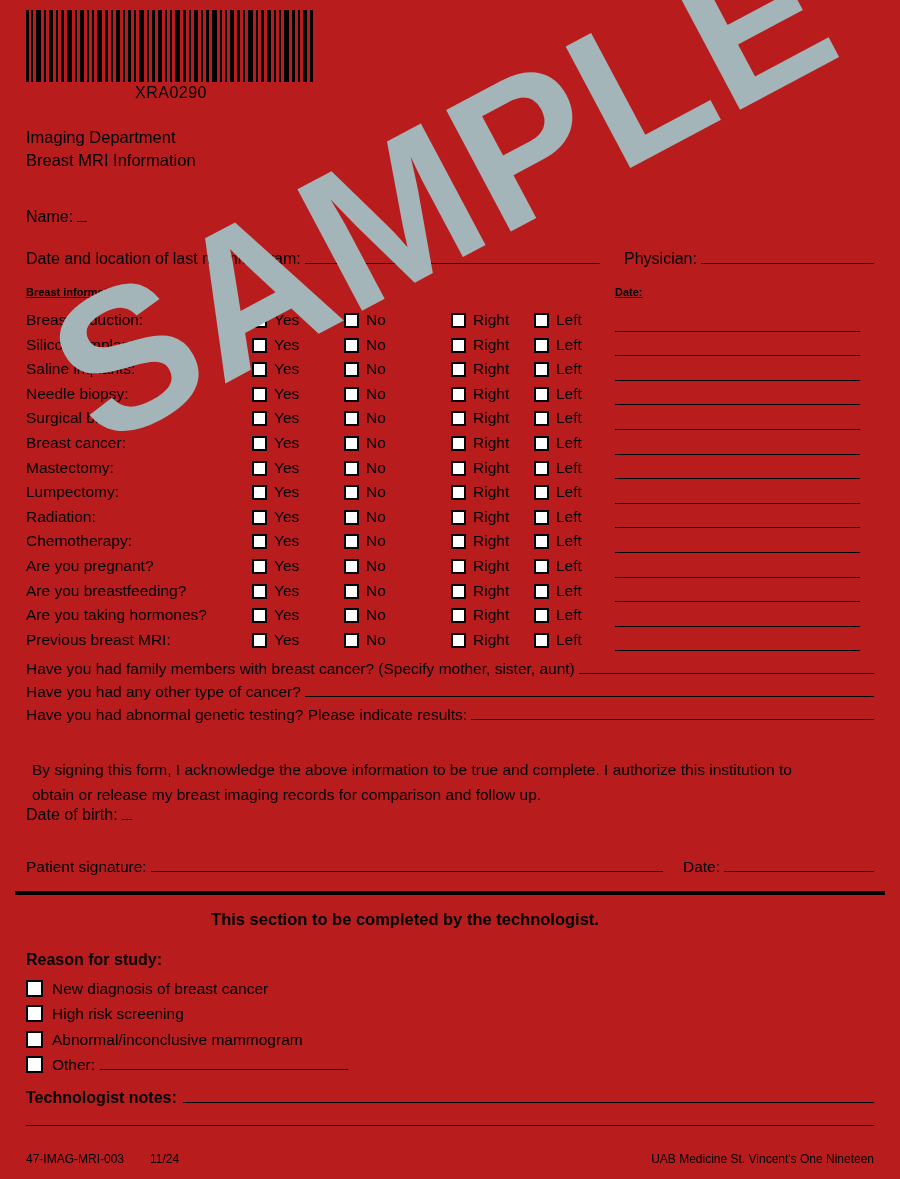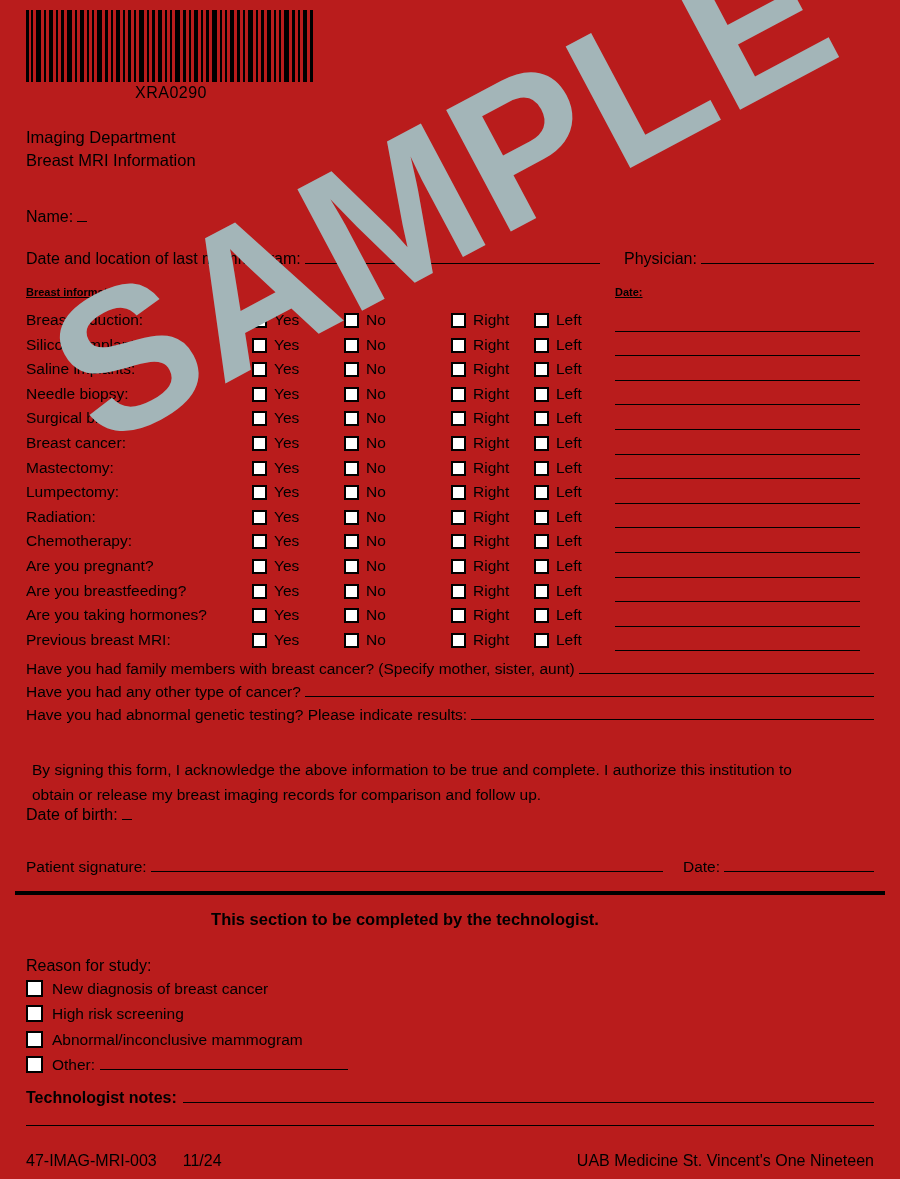"Reason for study:" .reason-head { font-weight: normal -> bold; margin-top: 6px -> none }
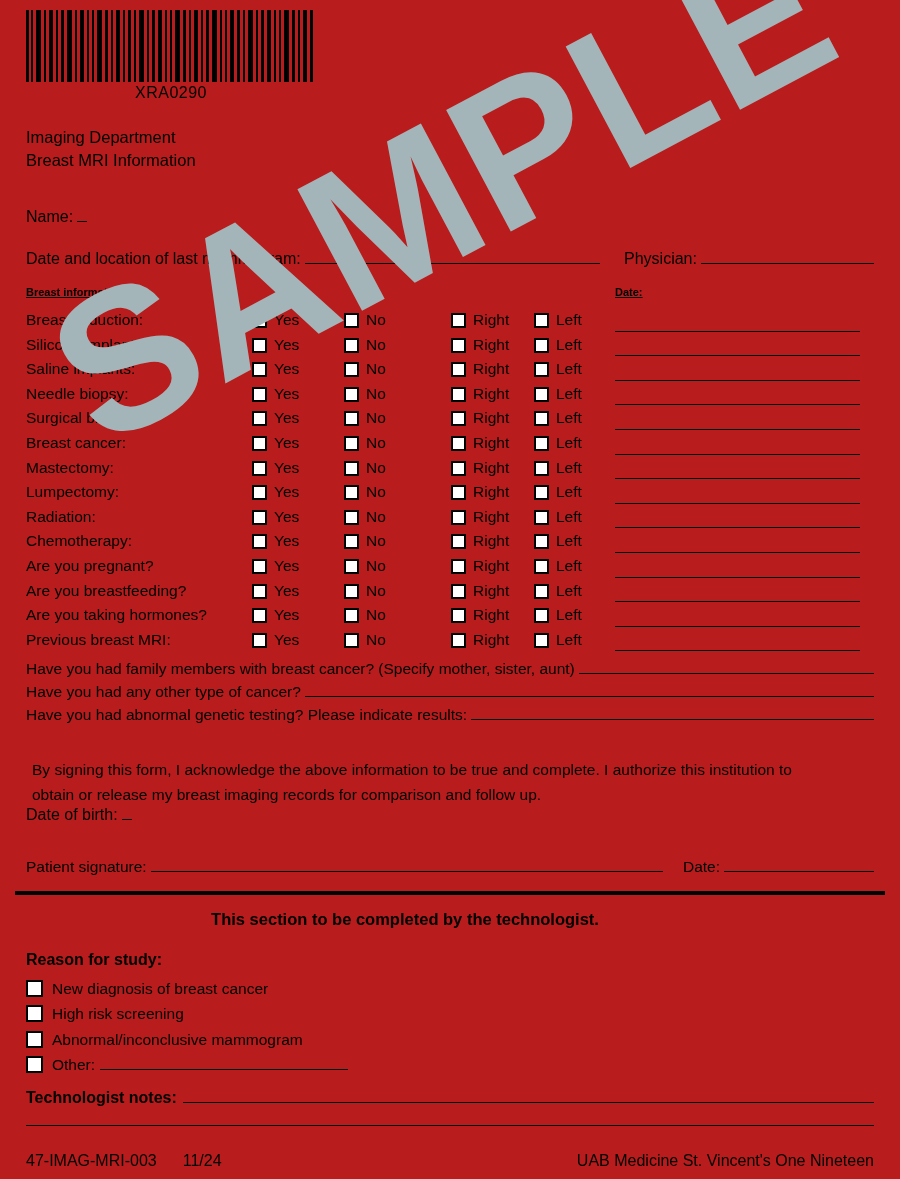"47-IMAG-MRI-003" .footer { font-size: 16px -> 12px }
